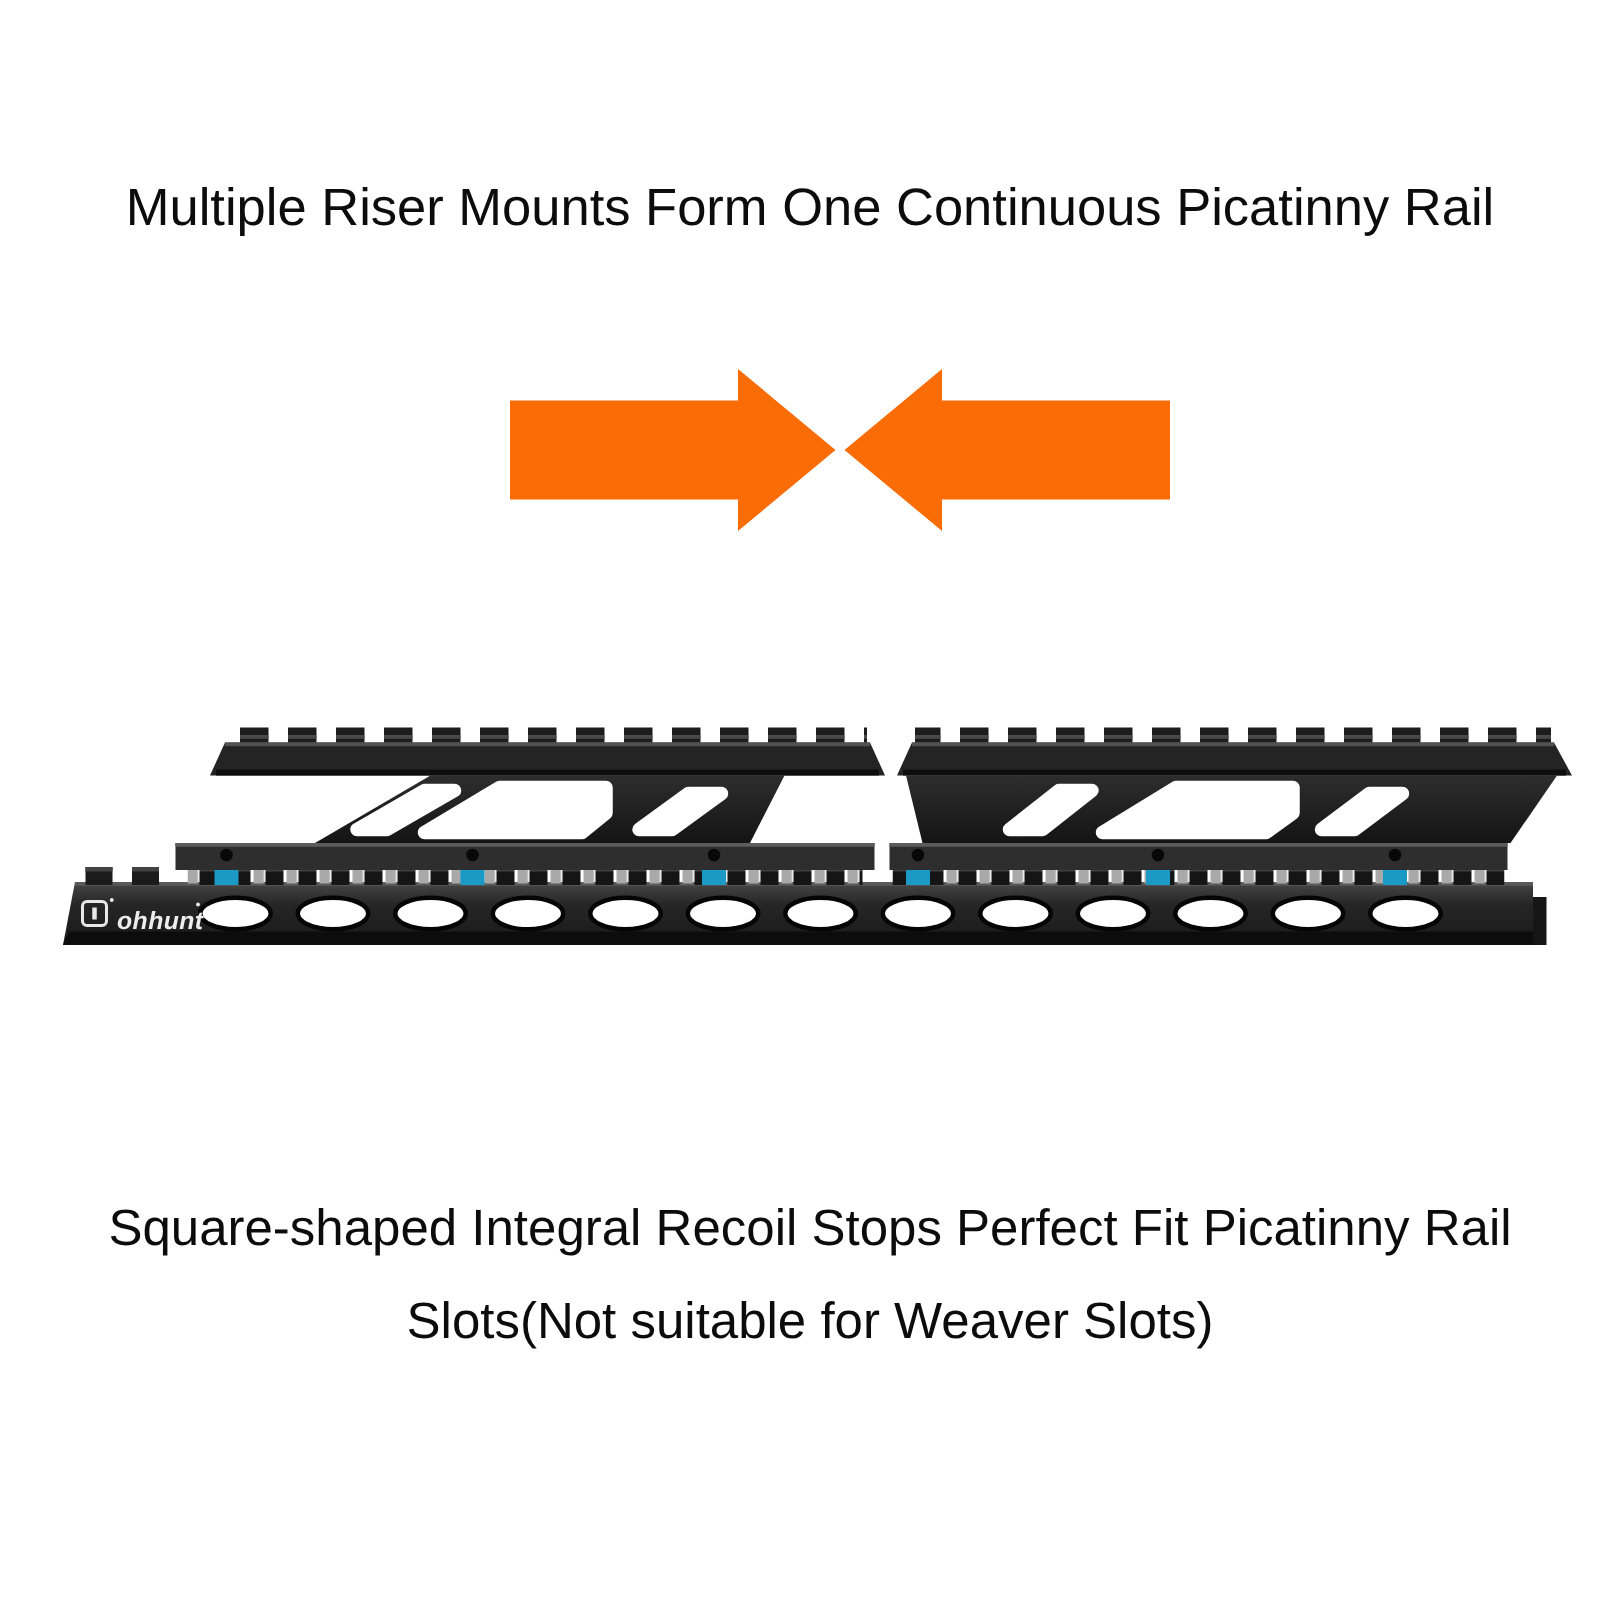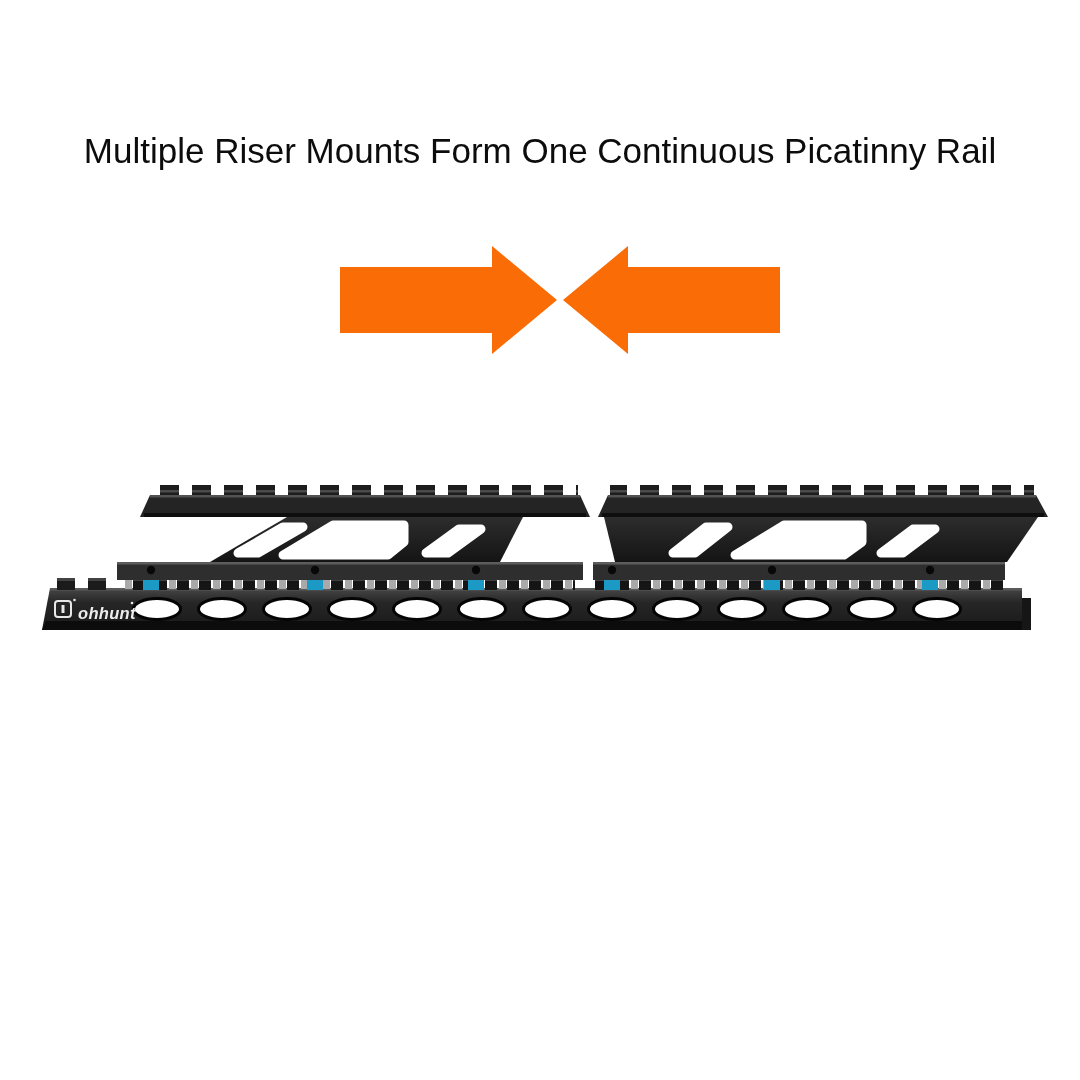"Multiple Riser Mounts Form One" .headline { margin-top: 12px -> none }
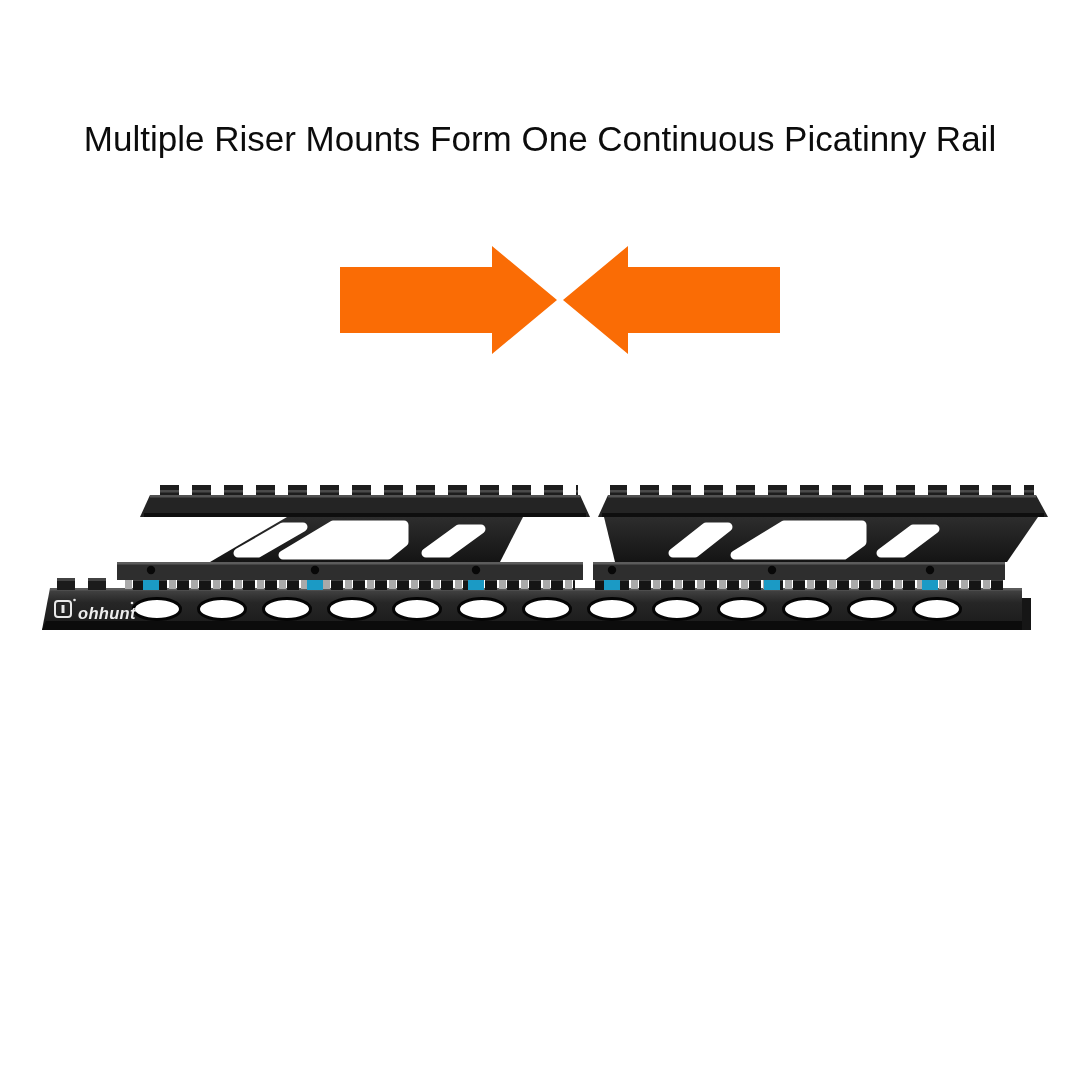"Square-shaped Integral Recoil Stops" div.captions { html: none -> <div> <div>Square-shaped Integral Recoil Stops Perfect Fit Picatinny Rail</div> <div>Slots(Not suitable for Weaver Slots)</div> </div> }
